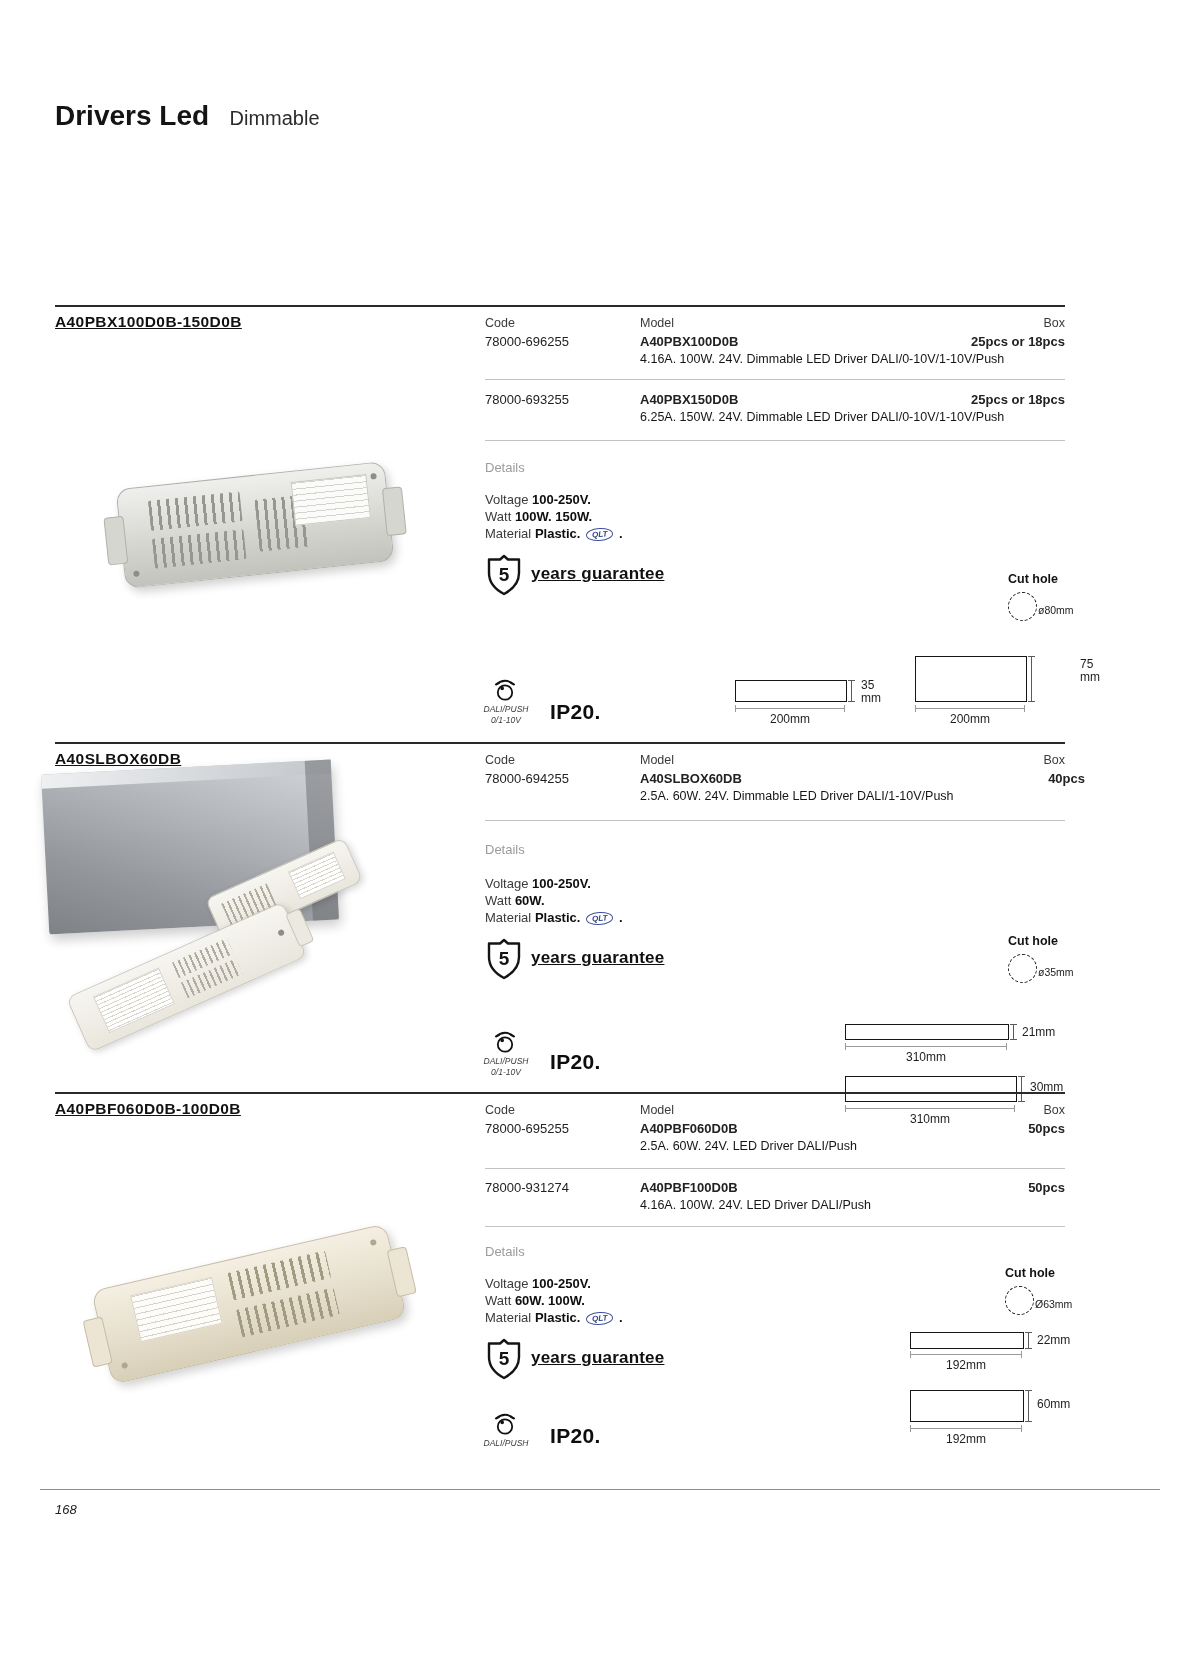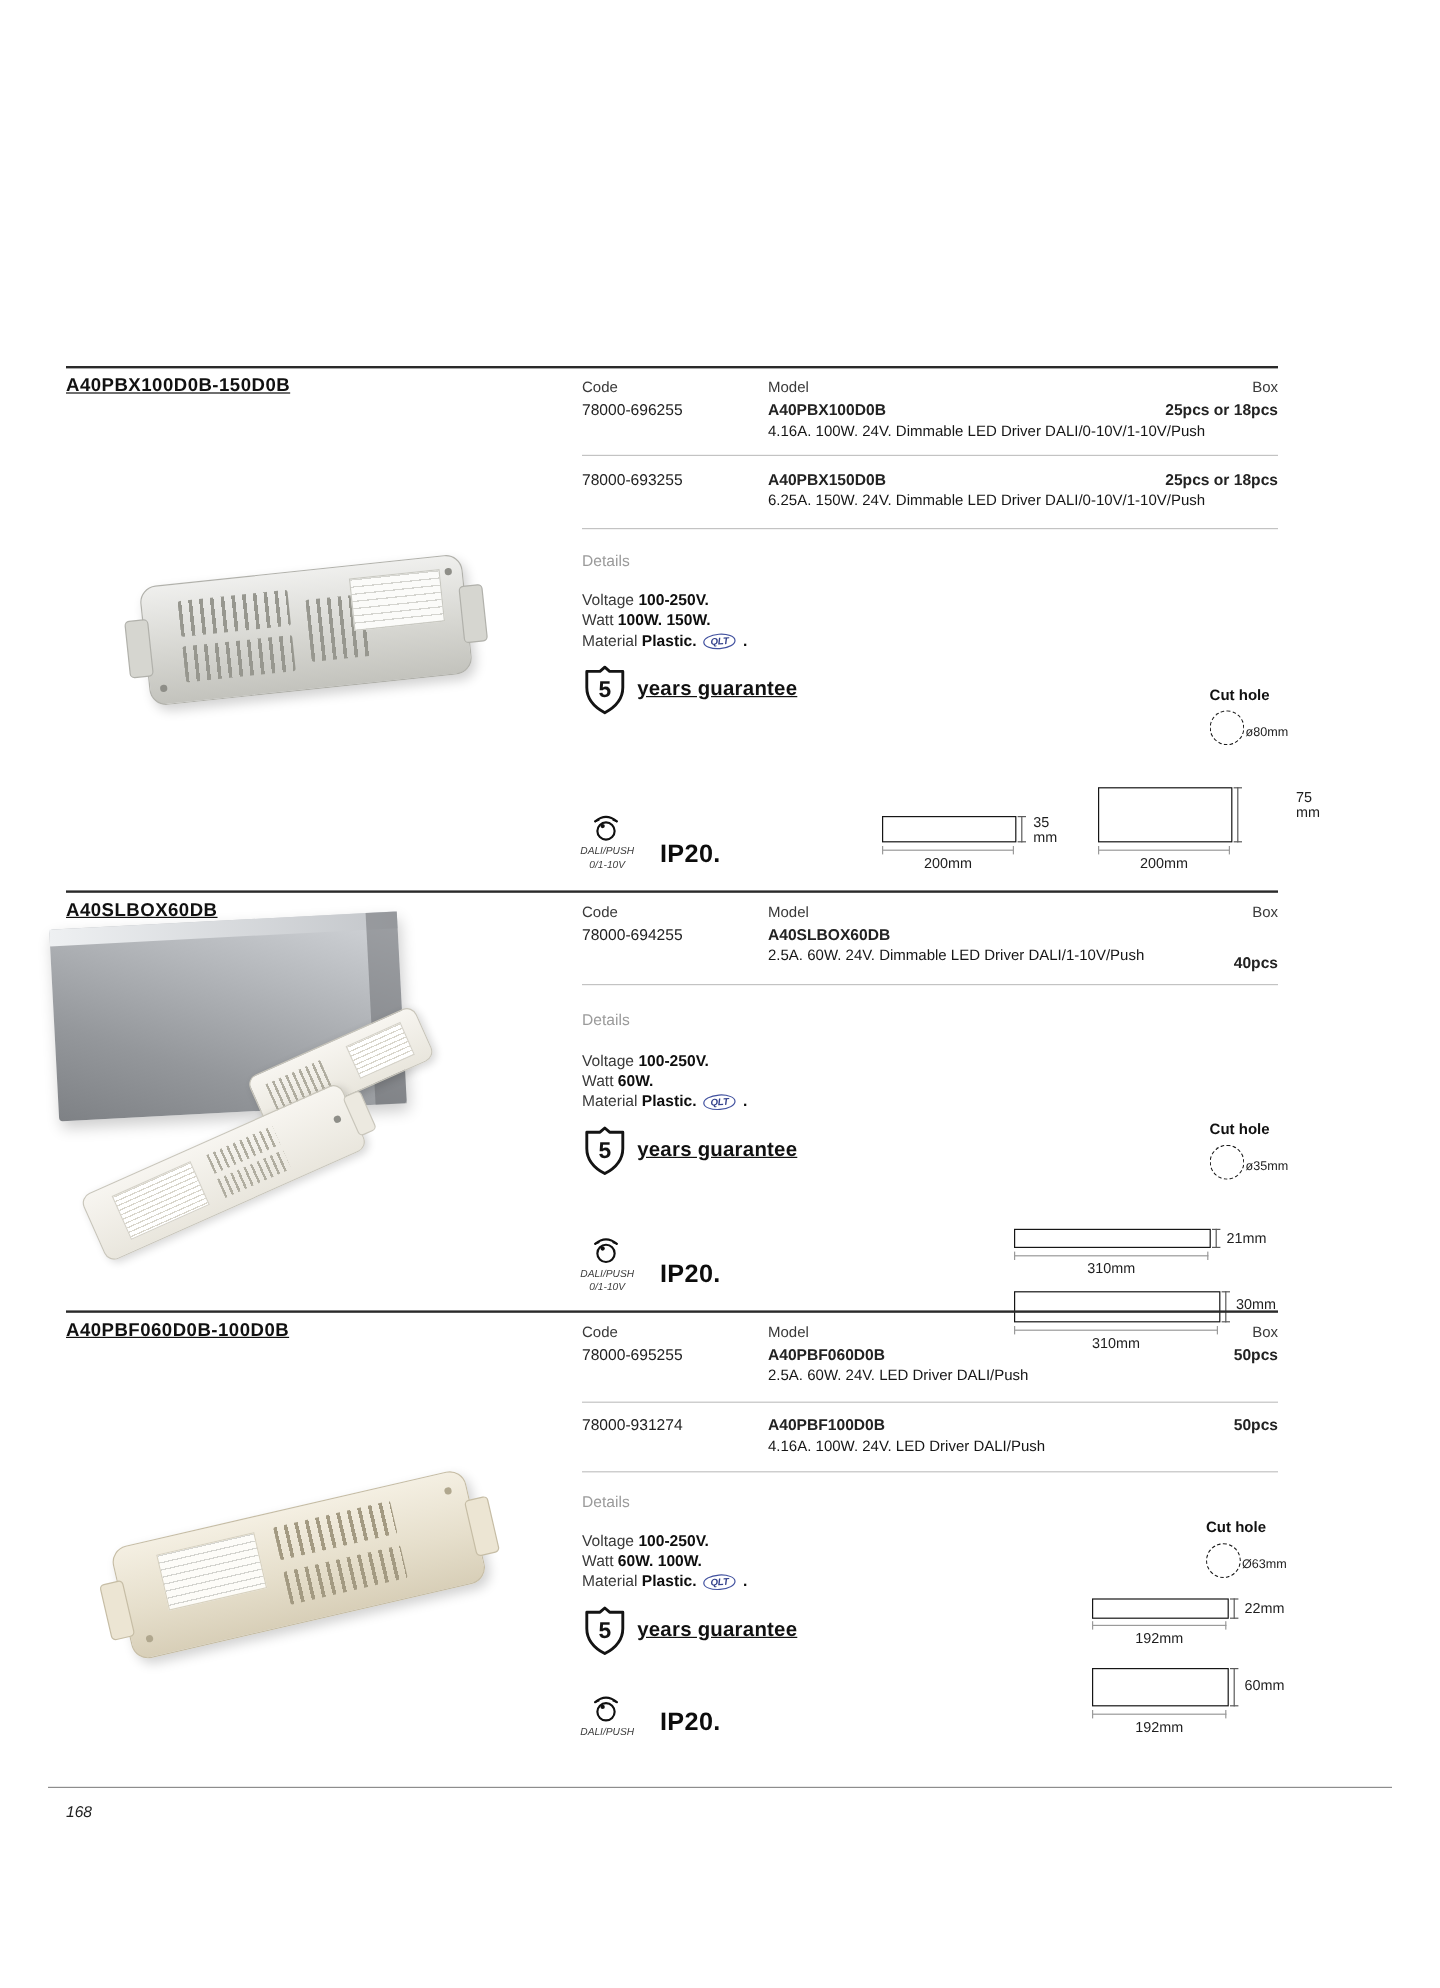"Drivers Led Dimmable" div.abs { html: none -> <div> <span>Drivers Led</span> <span>Dimmable</span> </div> }
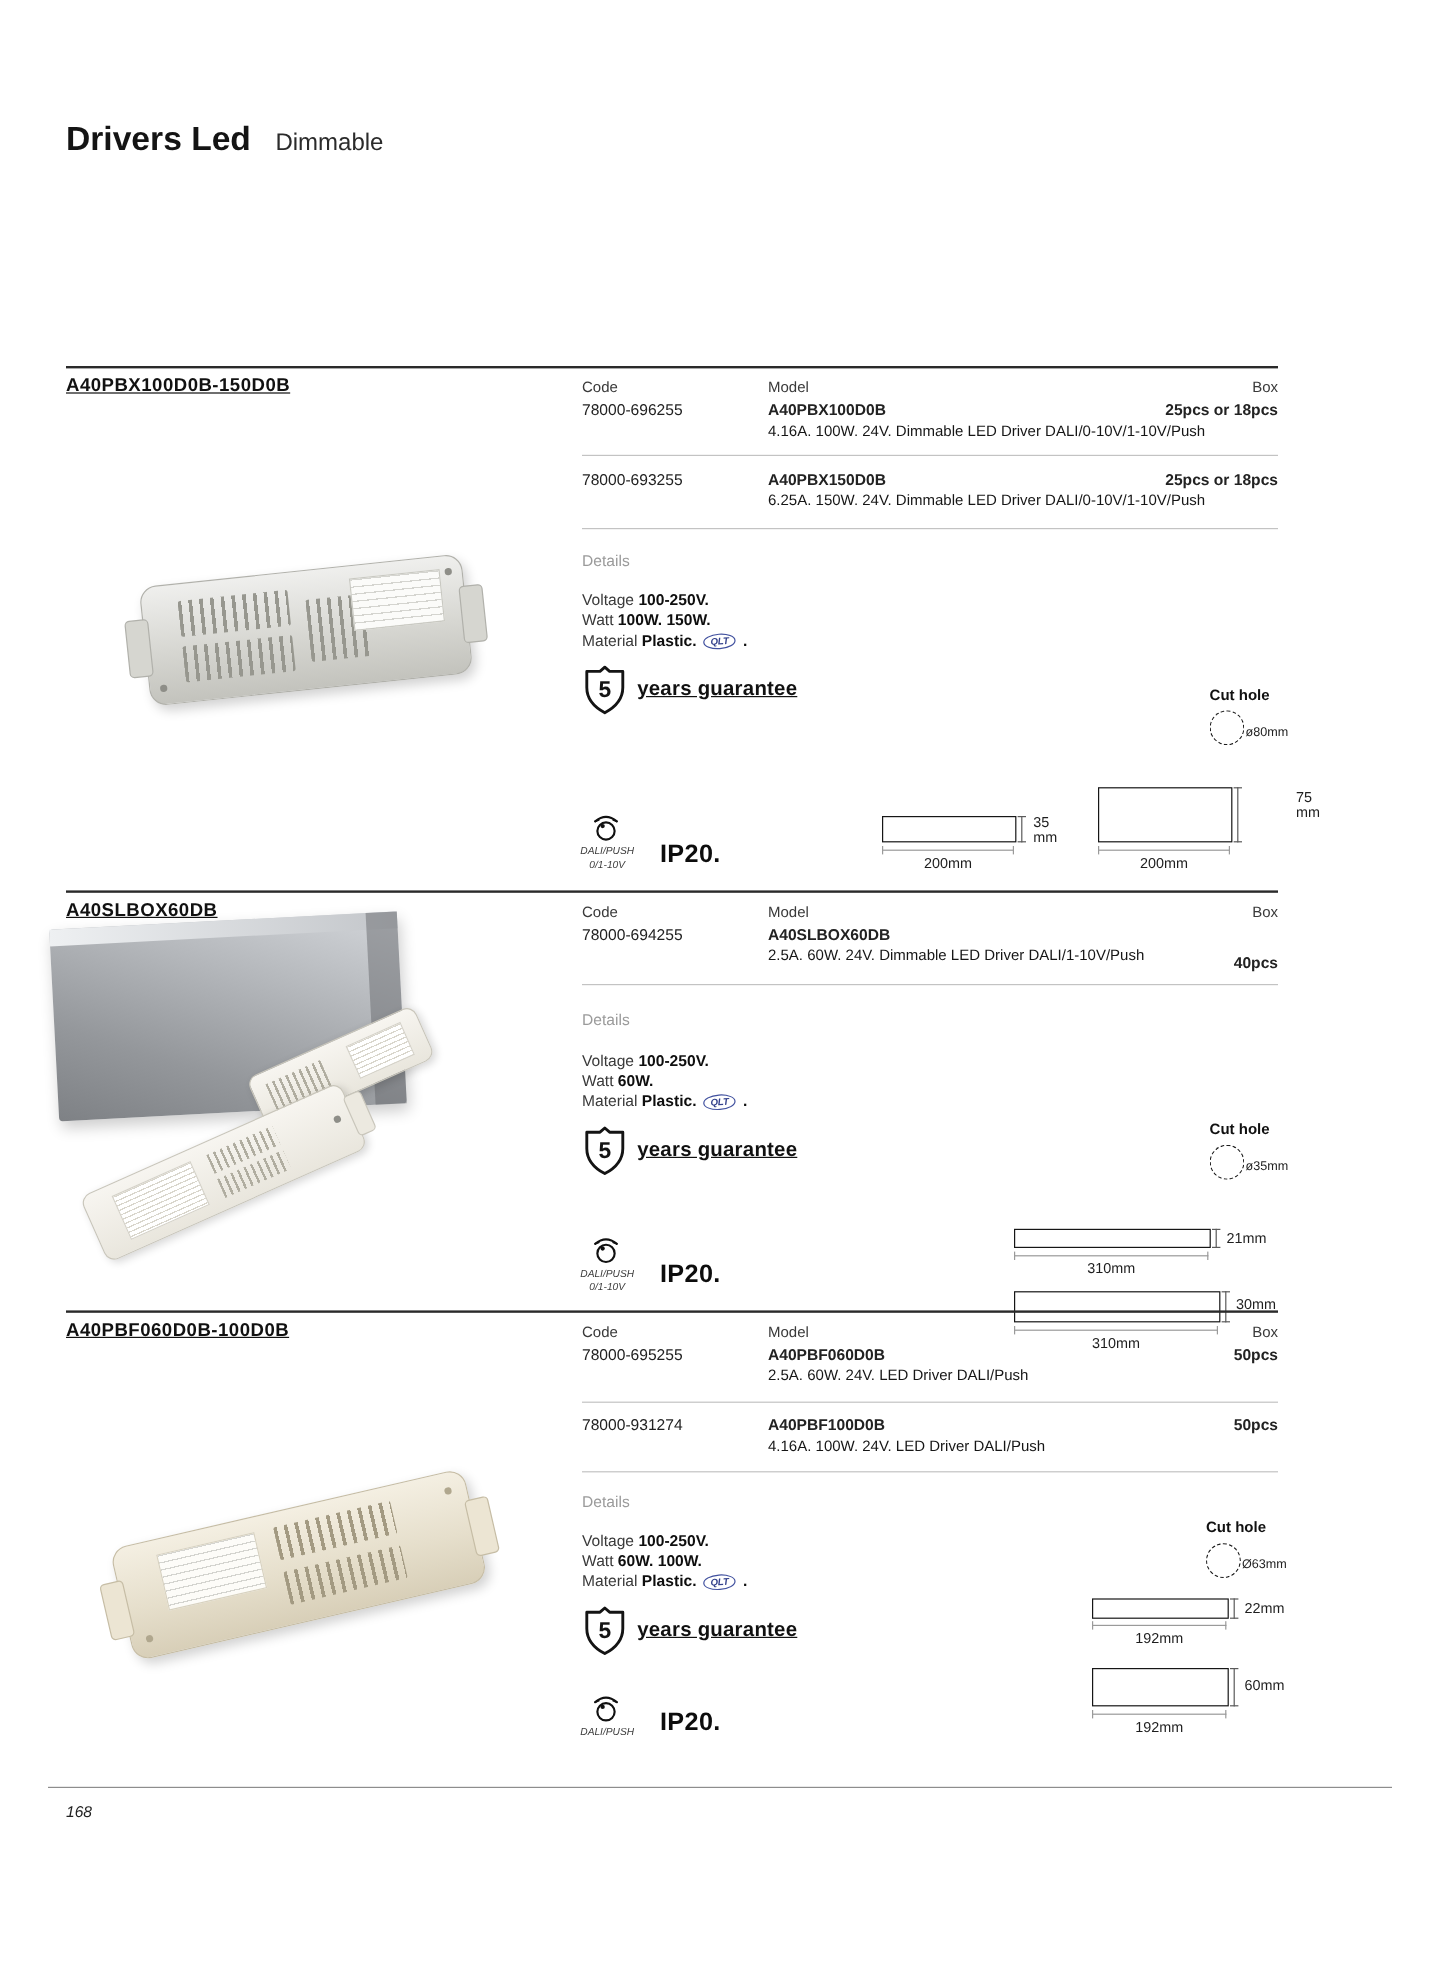"40pcs" div.abs { left: 880px -> 900px; margin-top: 24px -> none }
